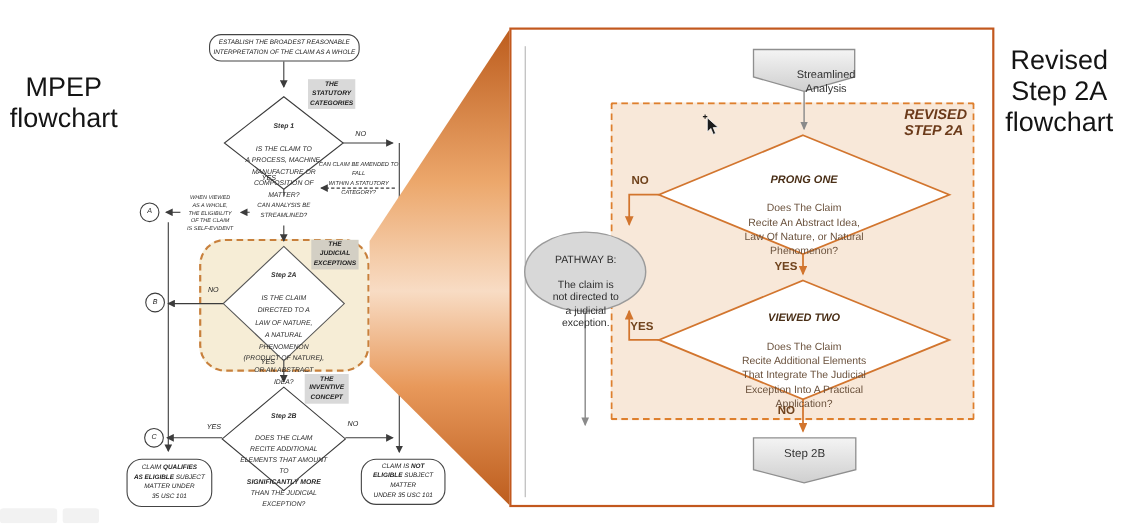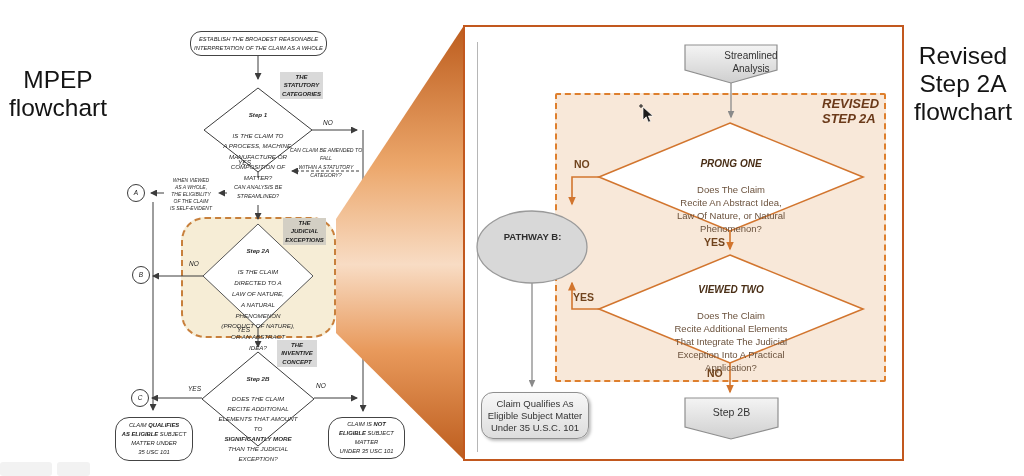"Streamlined" div.abs { top: 49px -> 62px }
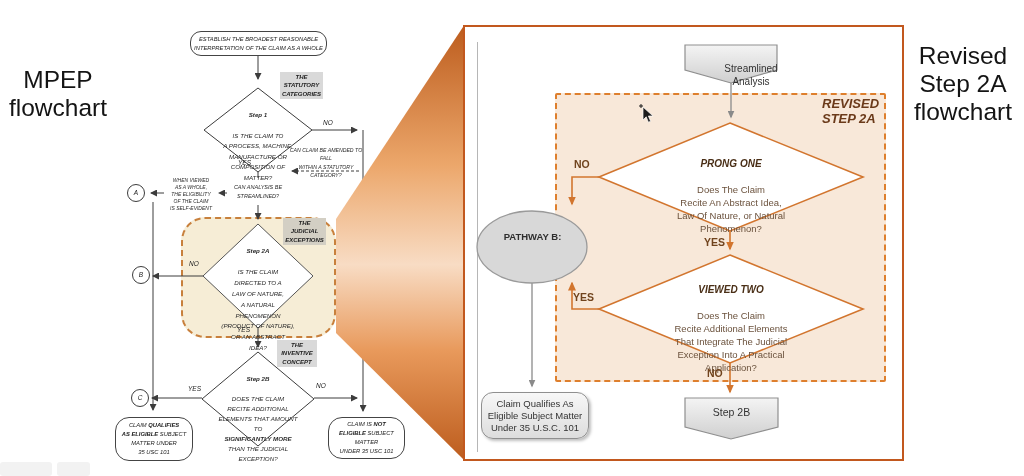"PATHWAY B:" .pathwayb-text .t { font-weight: bold -> normal }
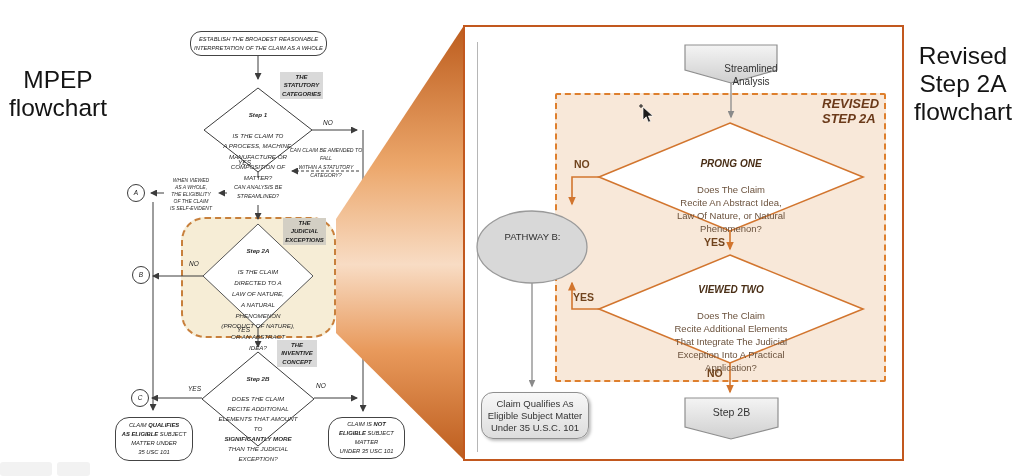"The claim is" span { html: none -> <span>The claim is not directed to a judicial exception.</span> }
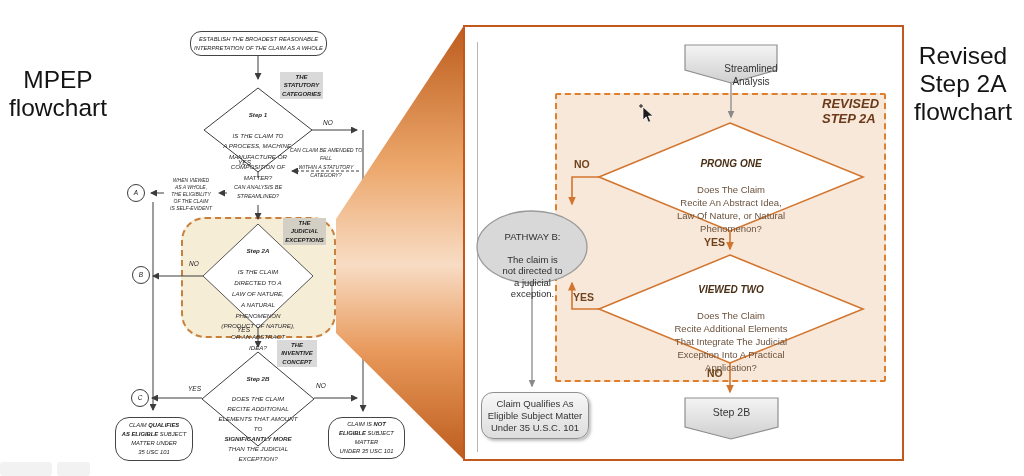"Claim Qualifies As" div.abs { html: <div> <span>Claim Qualifies As Eligible Subject Matter Under 35 U.S.C. 101</span> </div> -> none }
